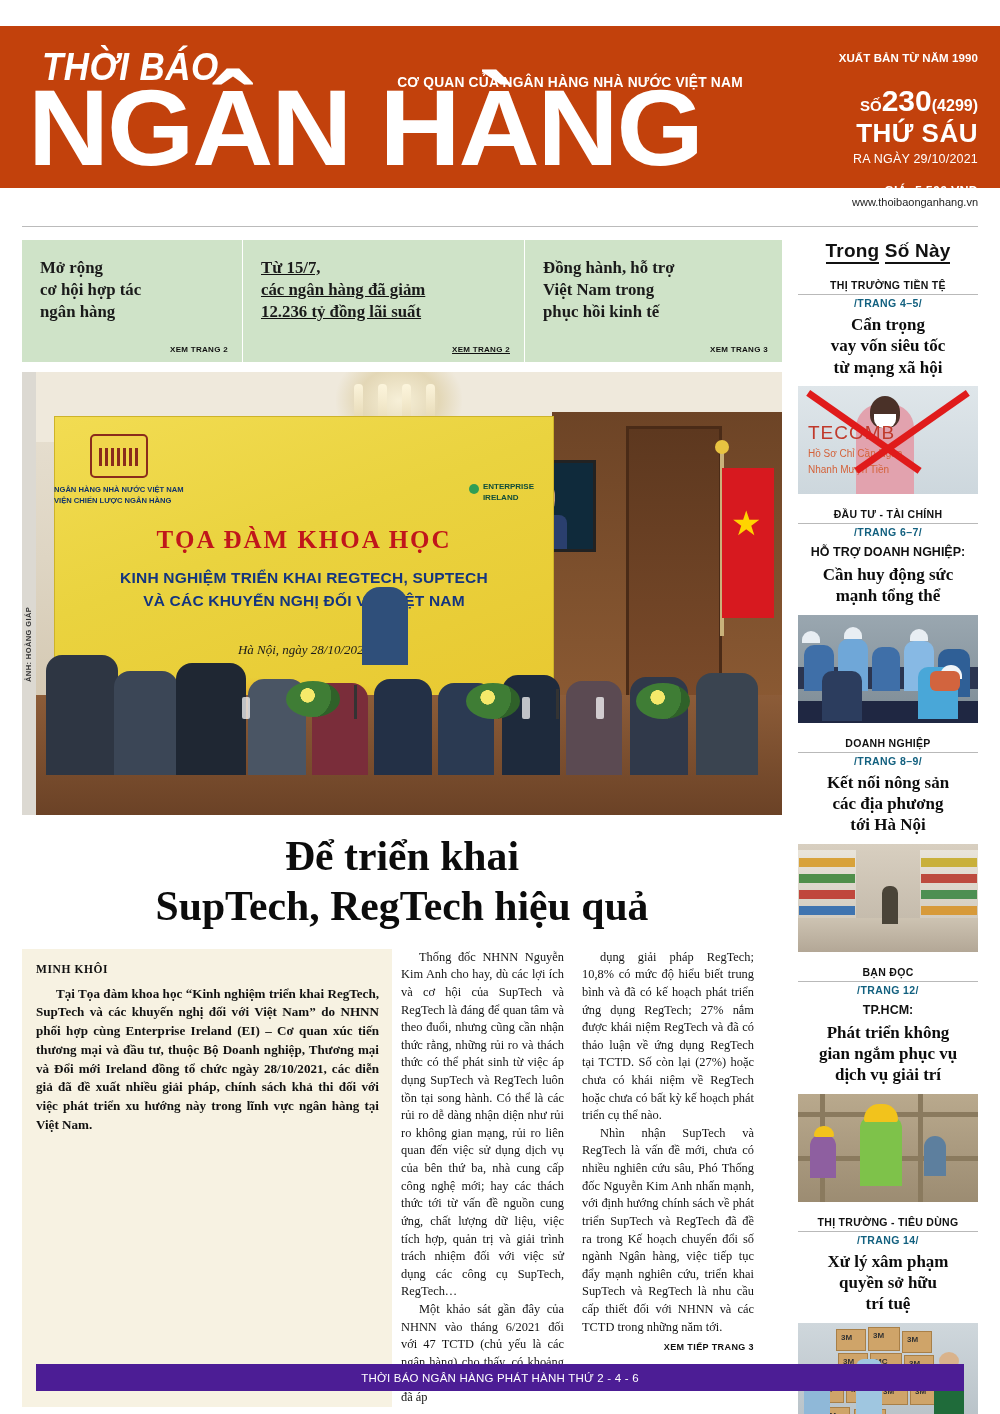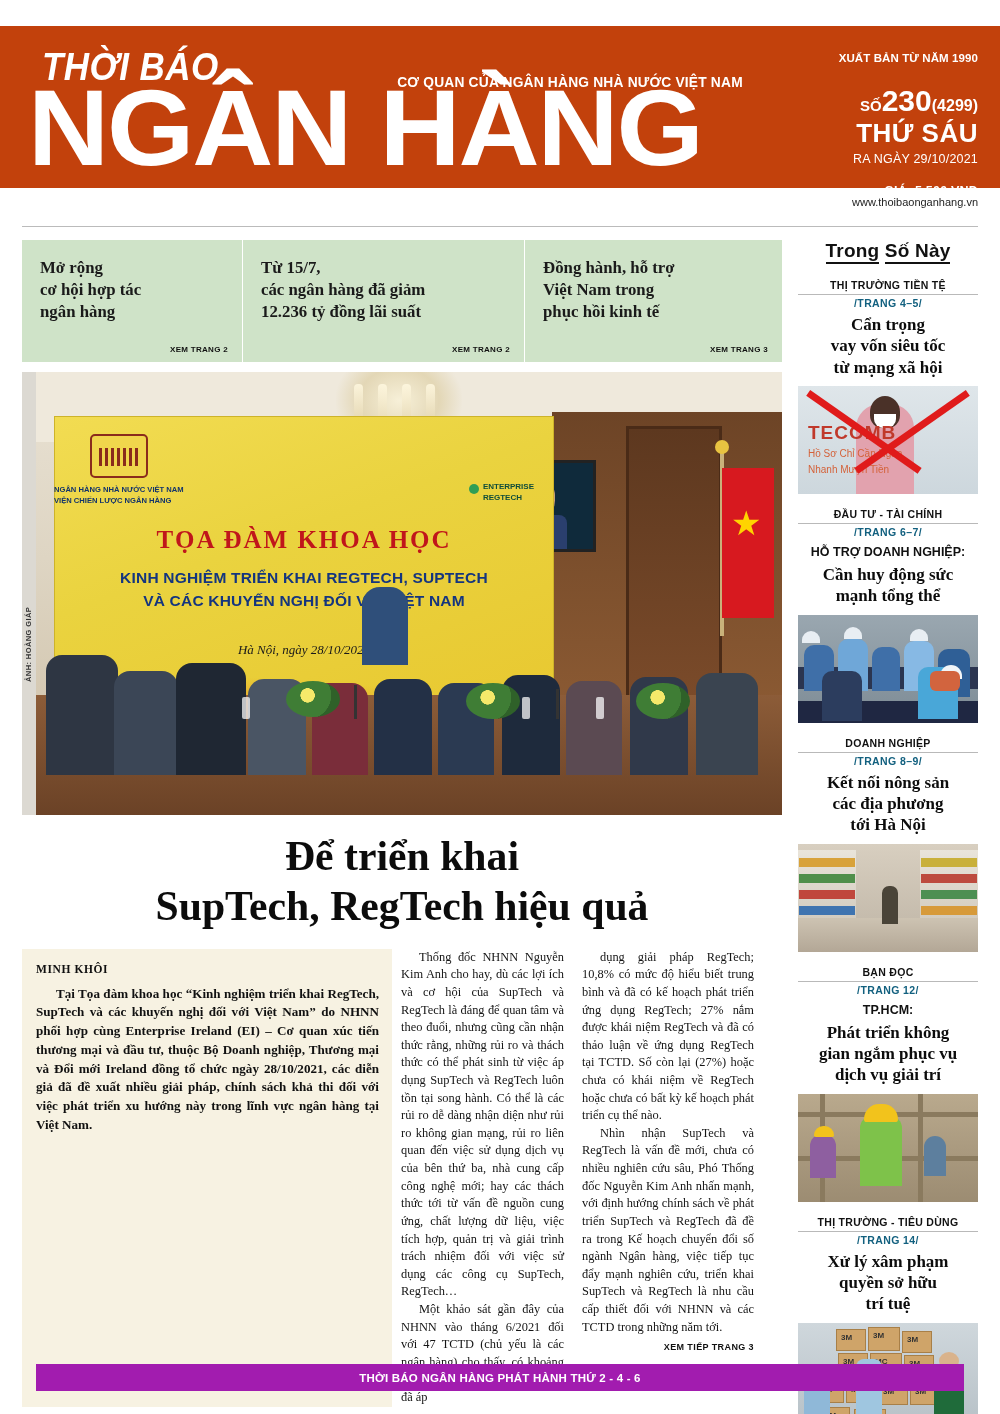"Từ 15/7," .t2 { text-decoration: none -> underline }
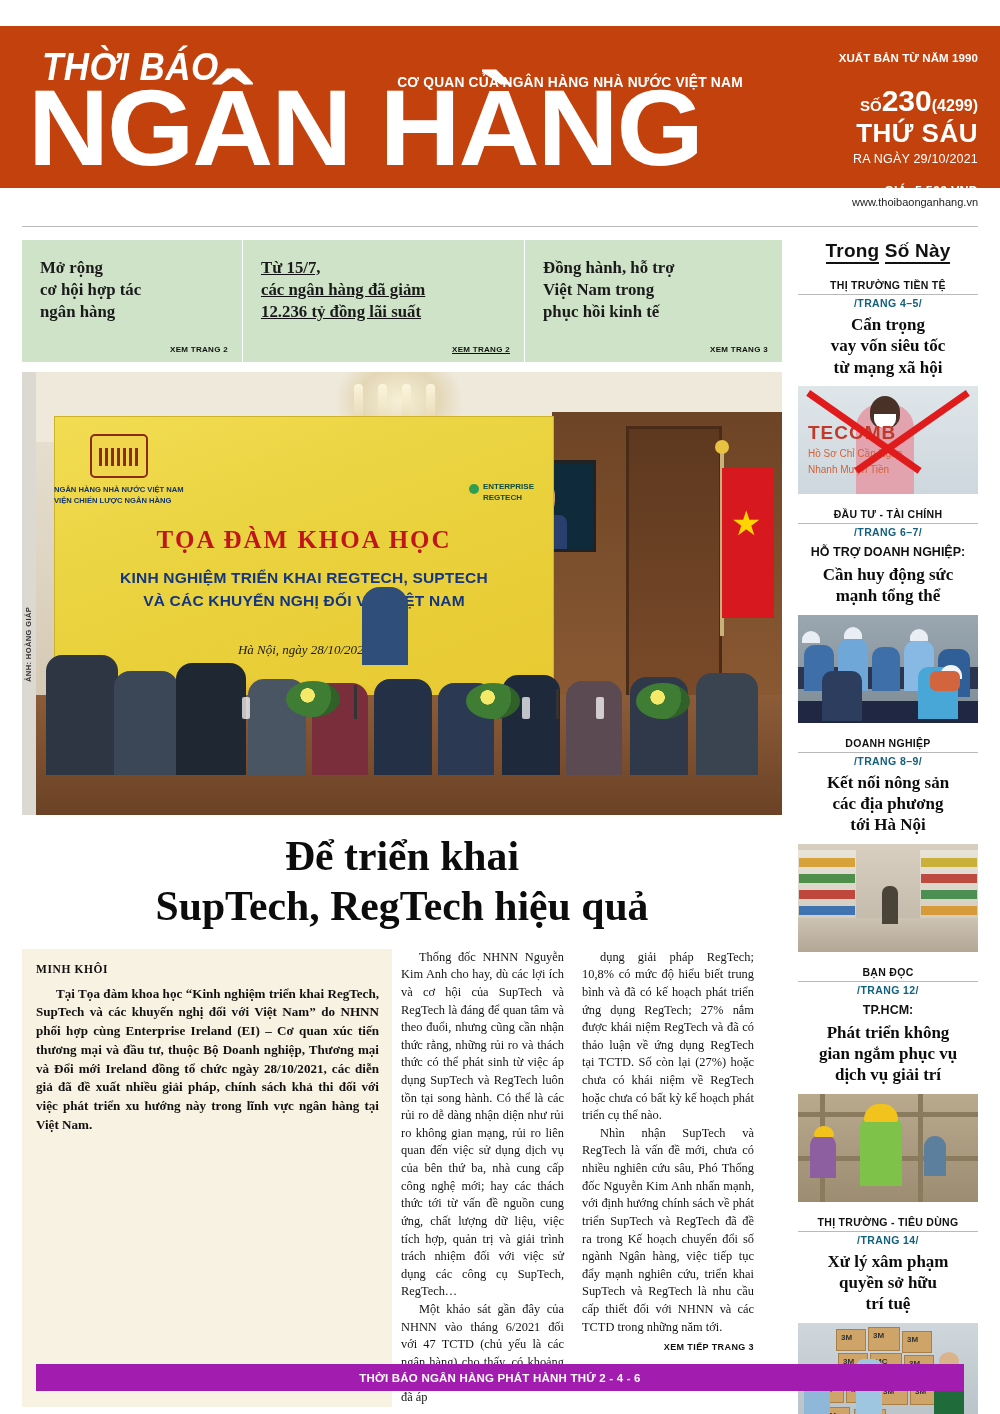"TECOMB" .img-tv .txt1 { font-weight: bold -> normal }
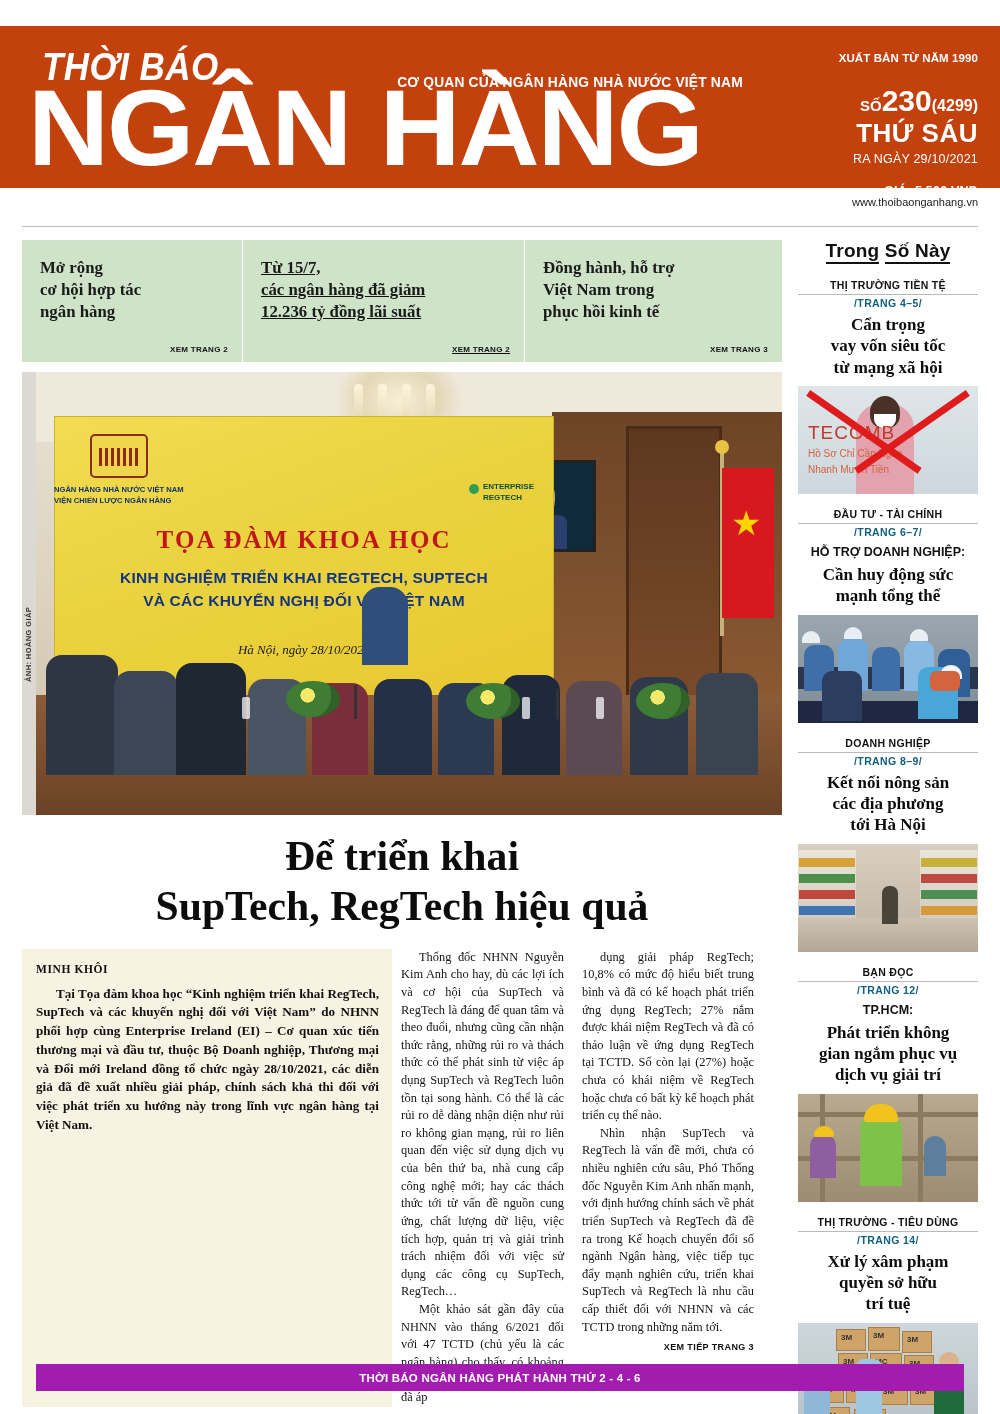"ENTERPRISE" div.b-ei { text: REGTECH -> IRELAND }
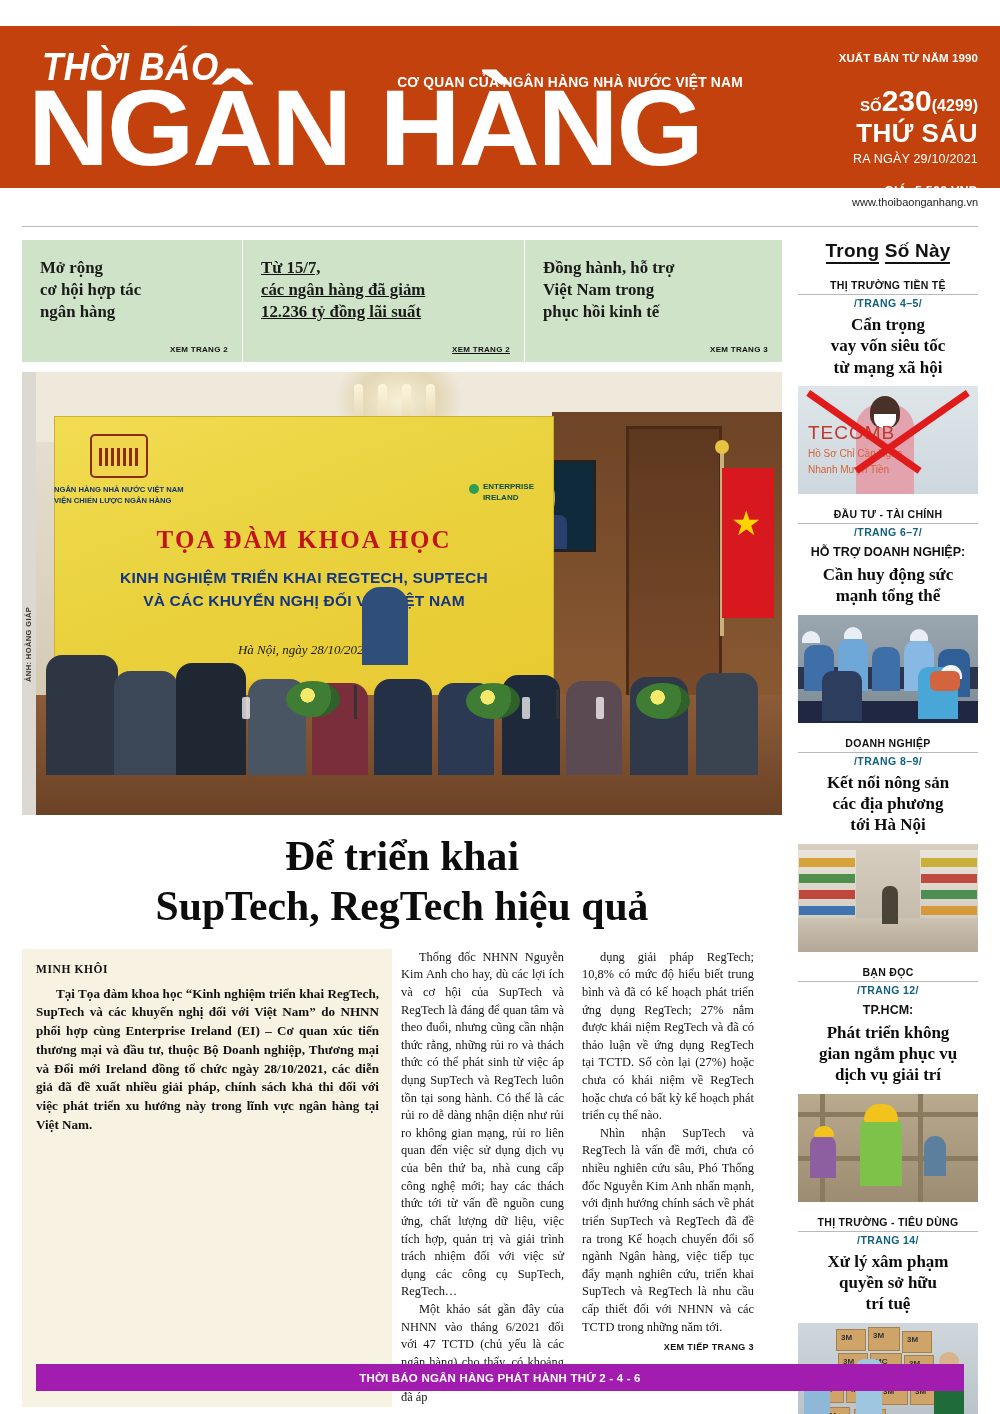"THỜI BÁO NGÂN HÀNG PHÁT" .footer { background: #a21caf -> #4c1d95; font-weight: bold -> normal }
